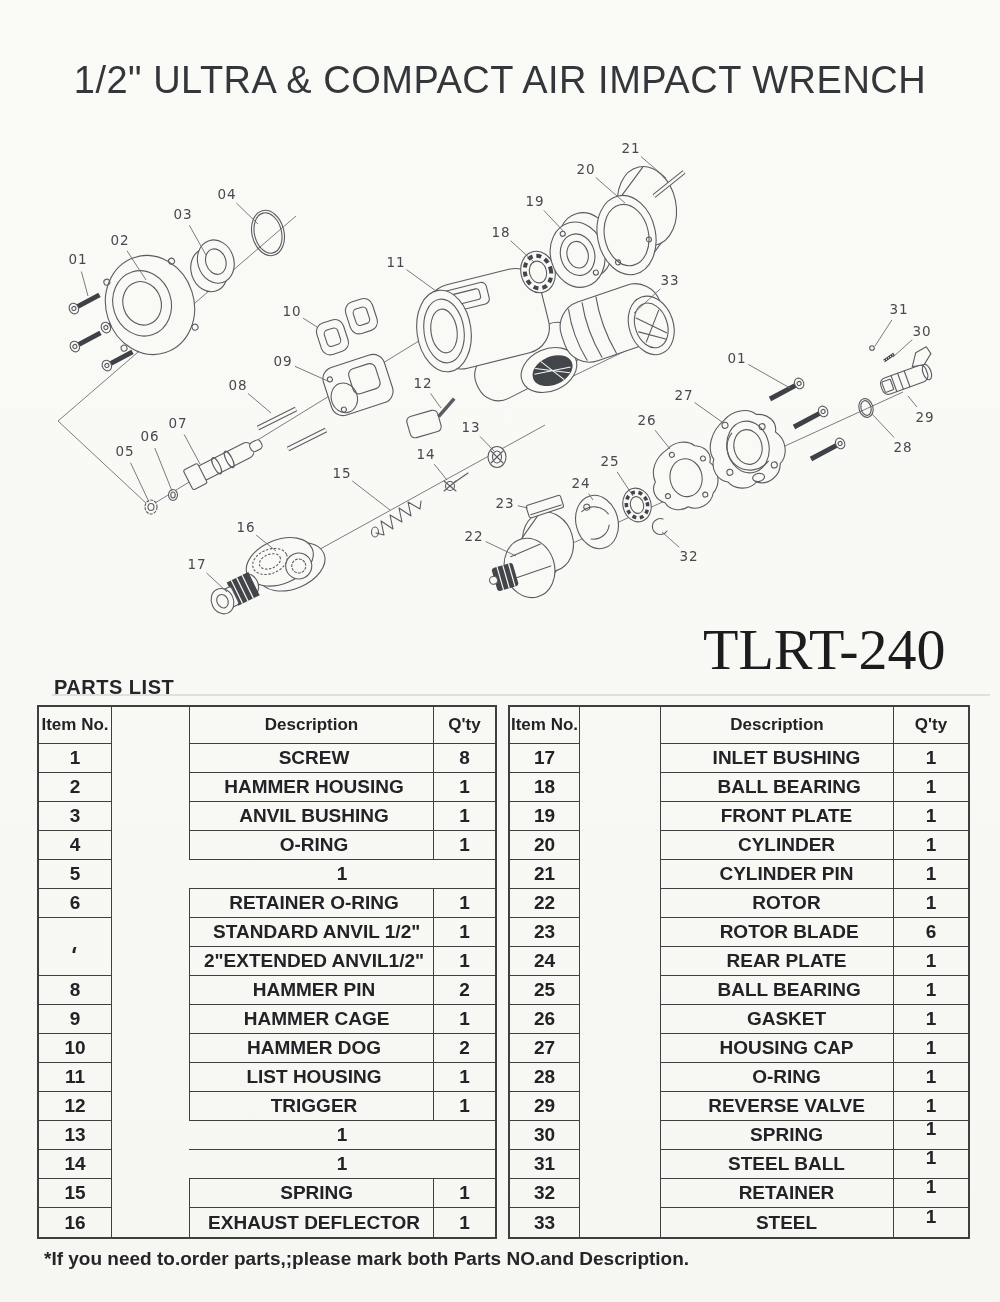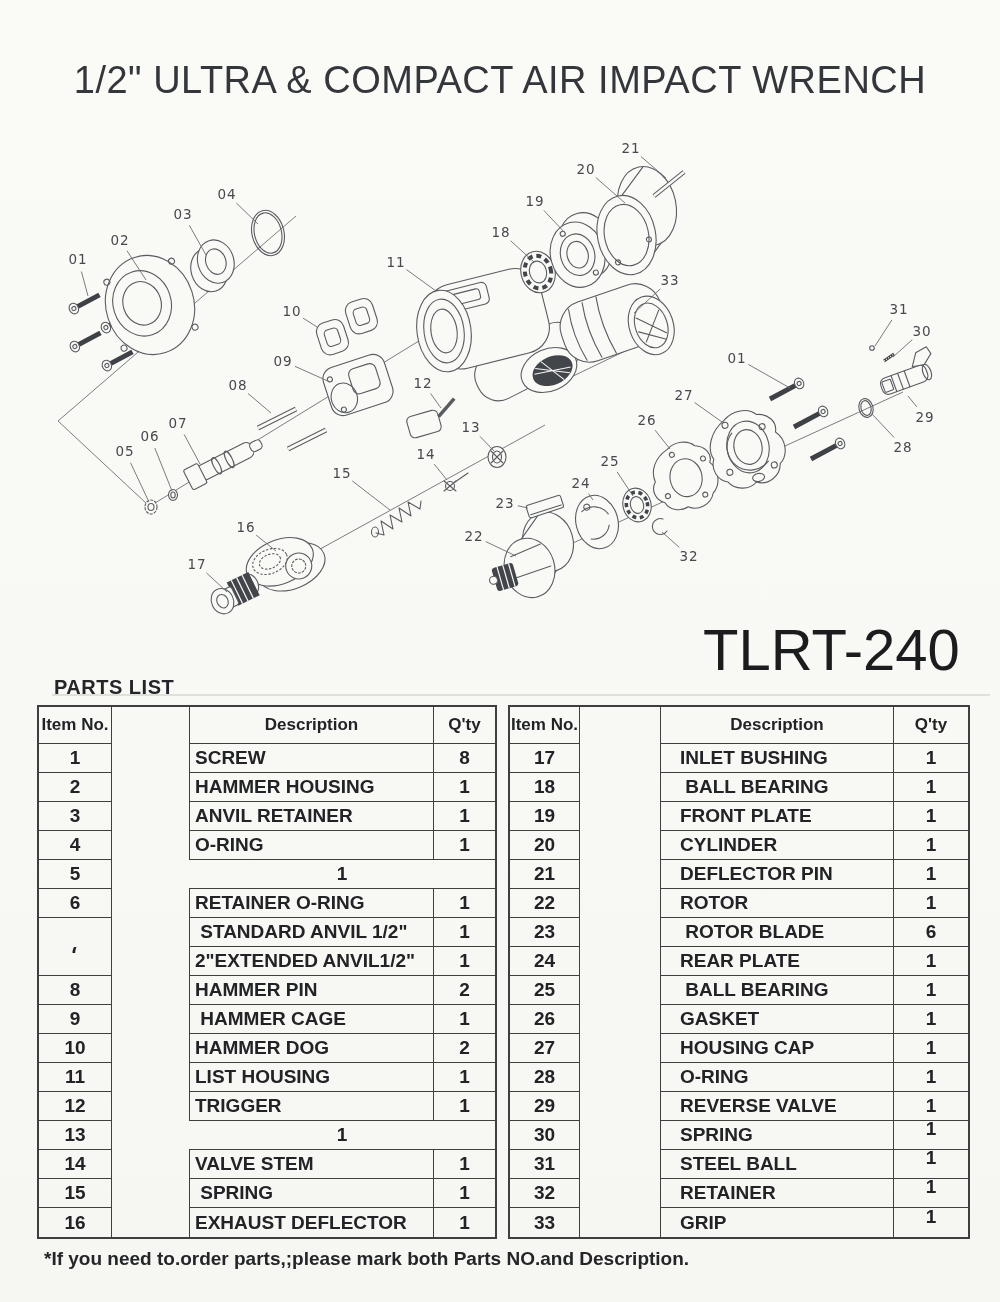"TLRT-240" #model-number { font-family: none -> Liberation Serif, serif }
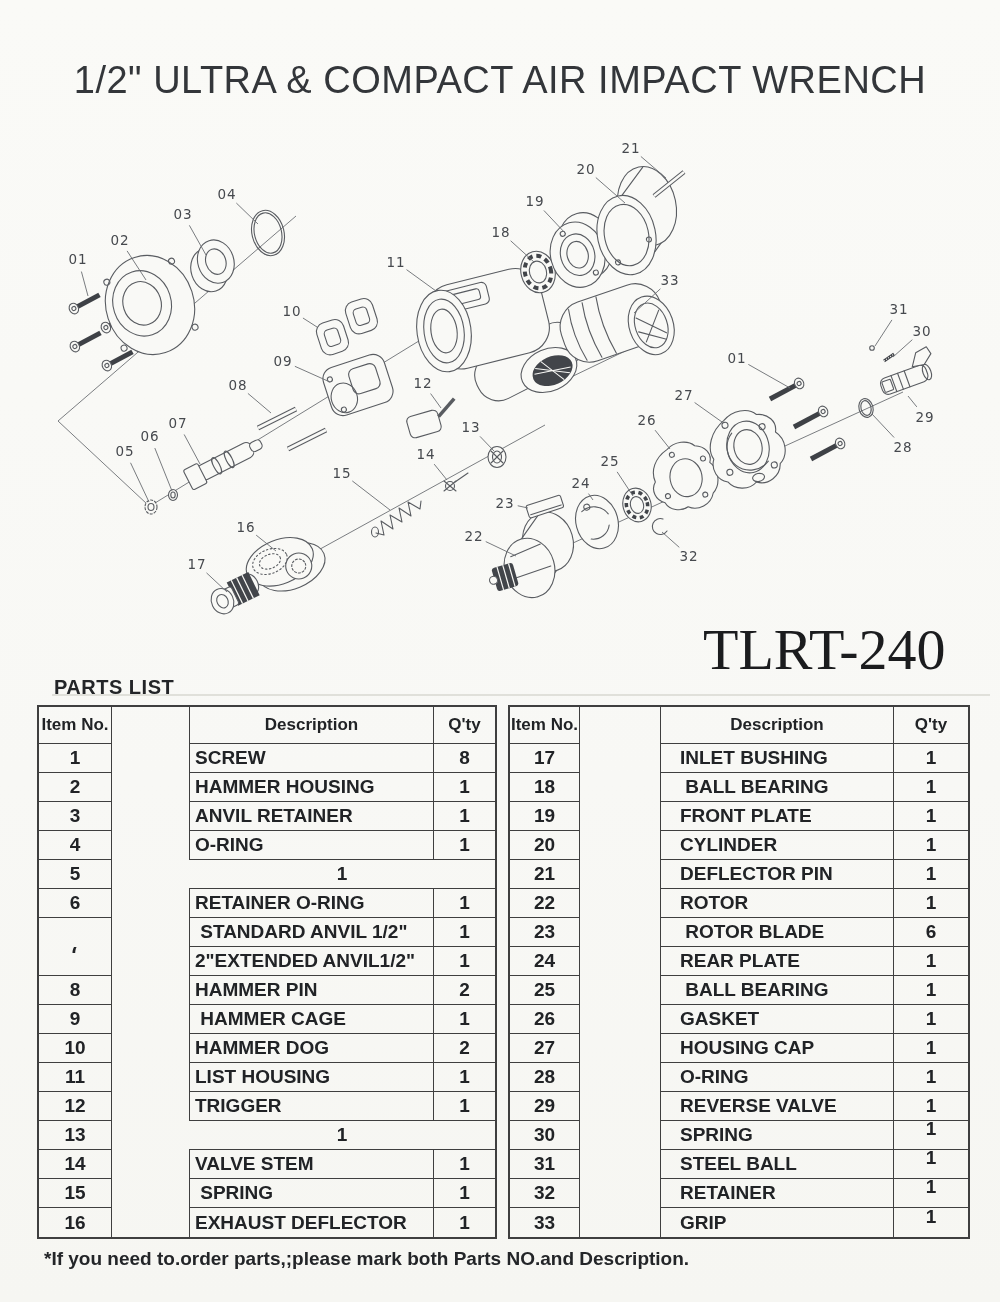"SCREW" .c-desc { justify-content: flex-start -> center }
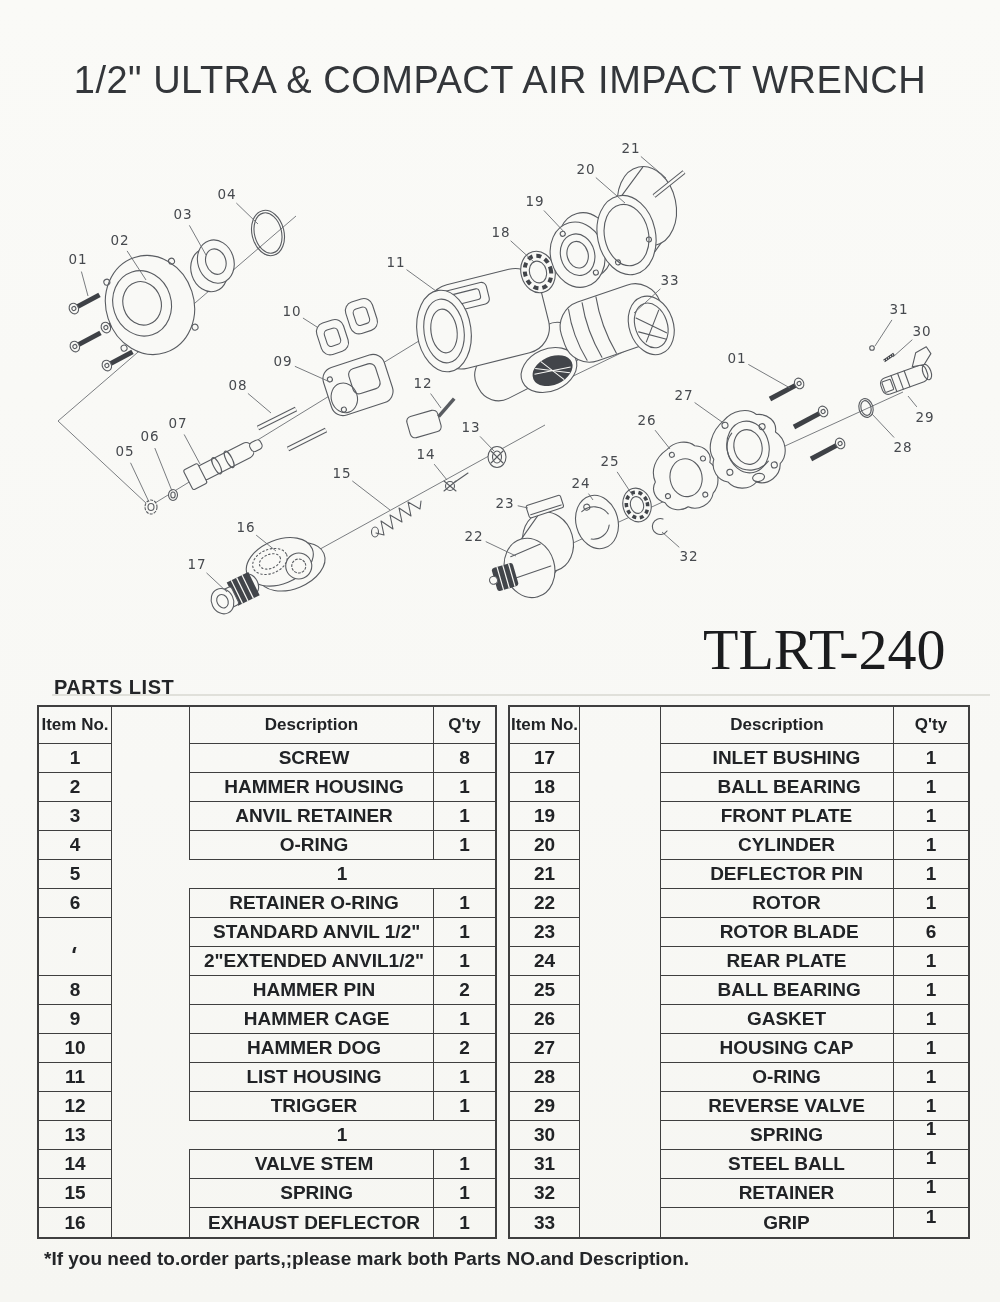"ANVIL RETAINER" span { text: RETAINER -> BUSHING }
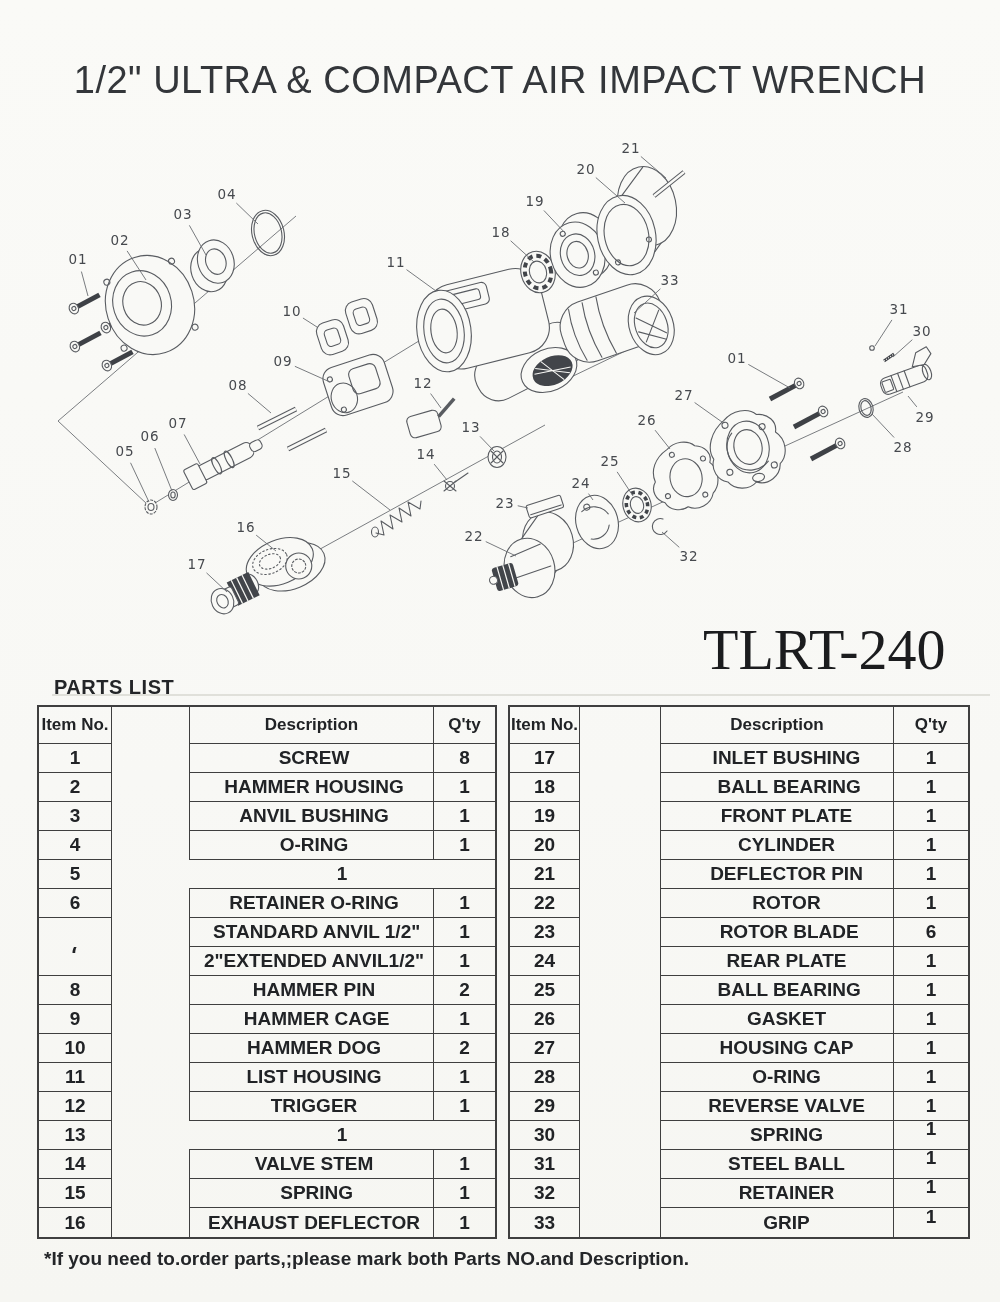"DEFLECTOR PIN" span { text: DEFLECTOR -> CYLINDER }
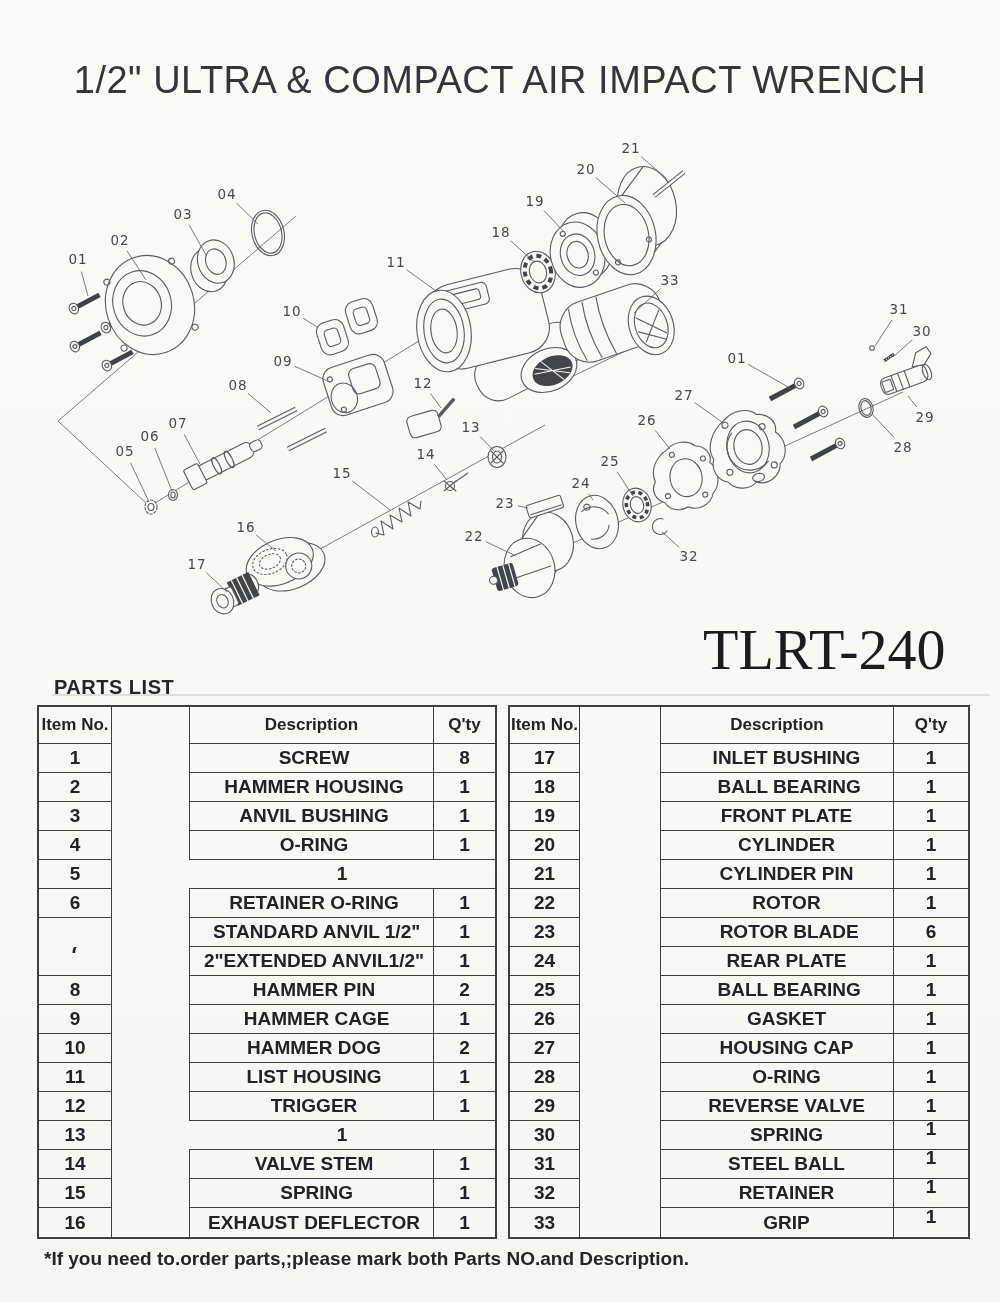"VALVE STEM" div.cell { html: <div><span>VALVE STEM</span></div> -> none }
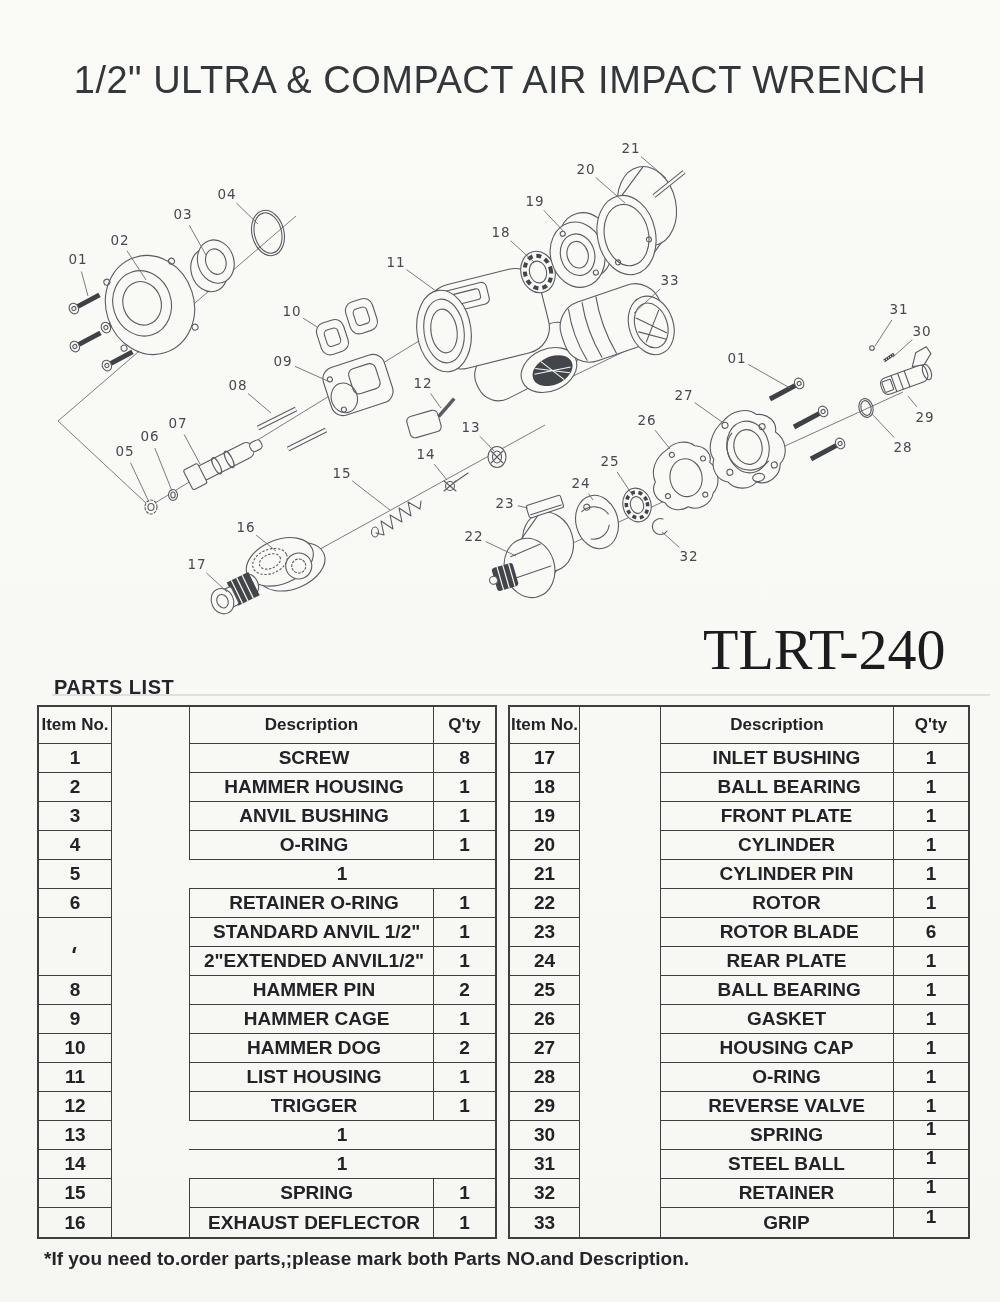"GRIP" span { text: GRIP -> STEEL }
